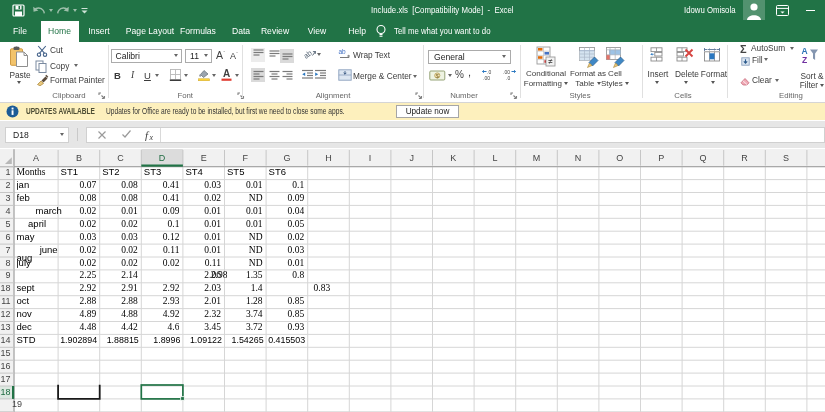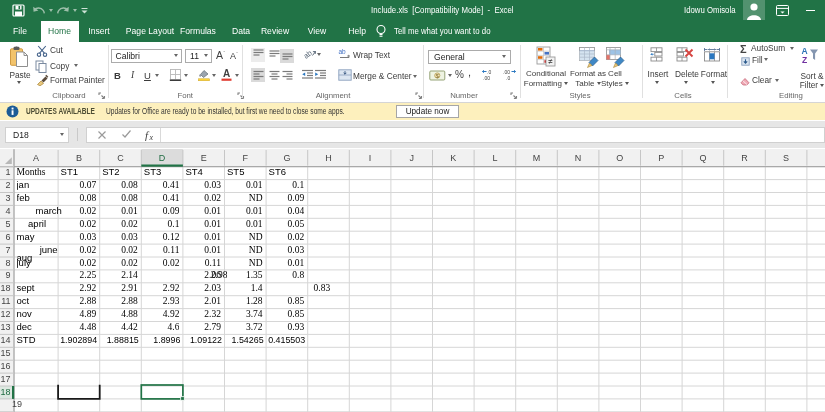"2.79" div.ct { text: 2.79 -> 3.45 }
